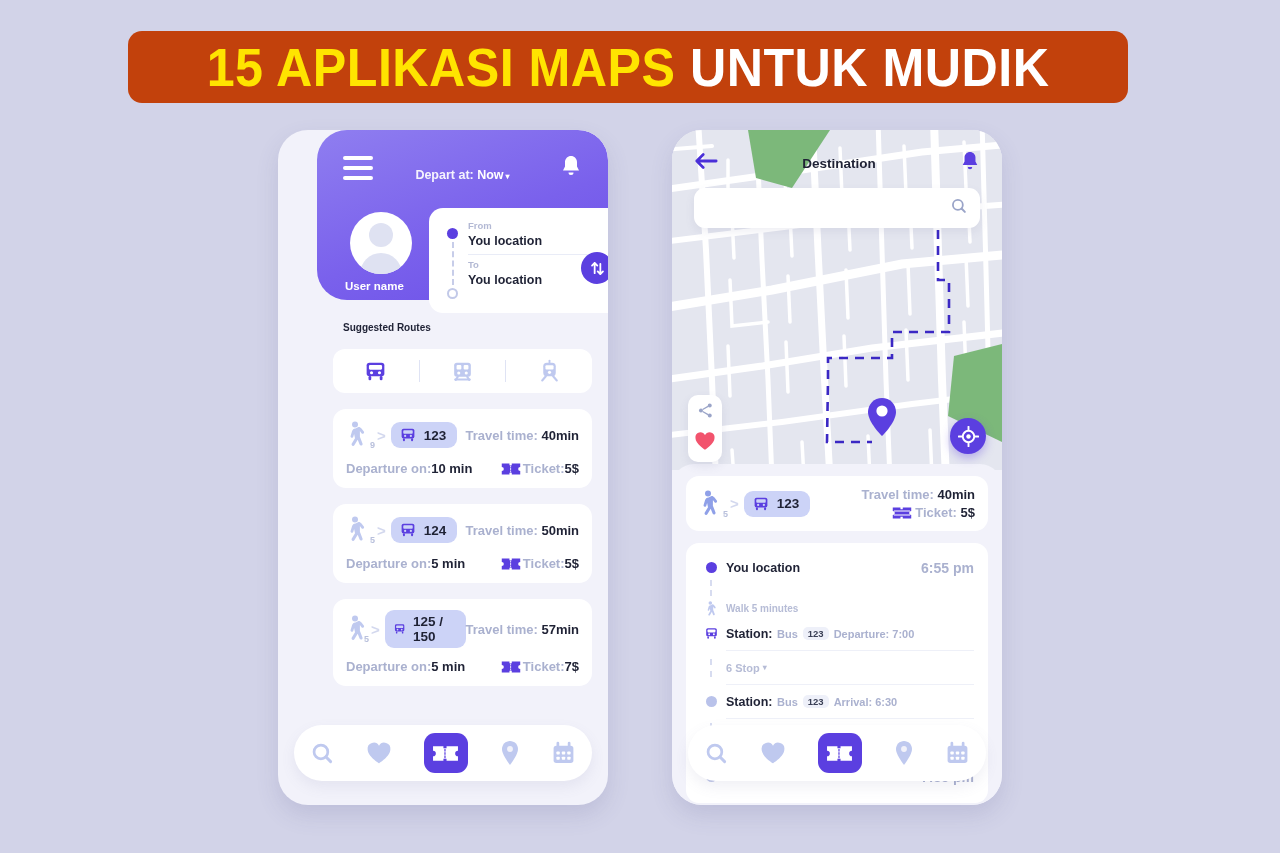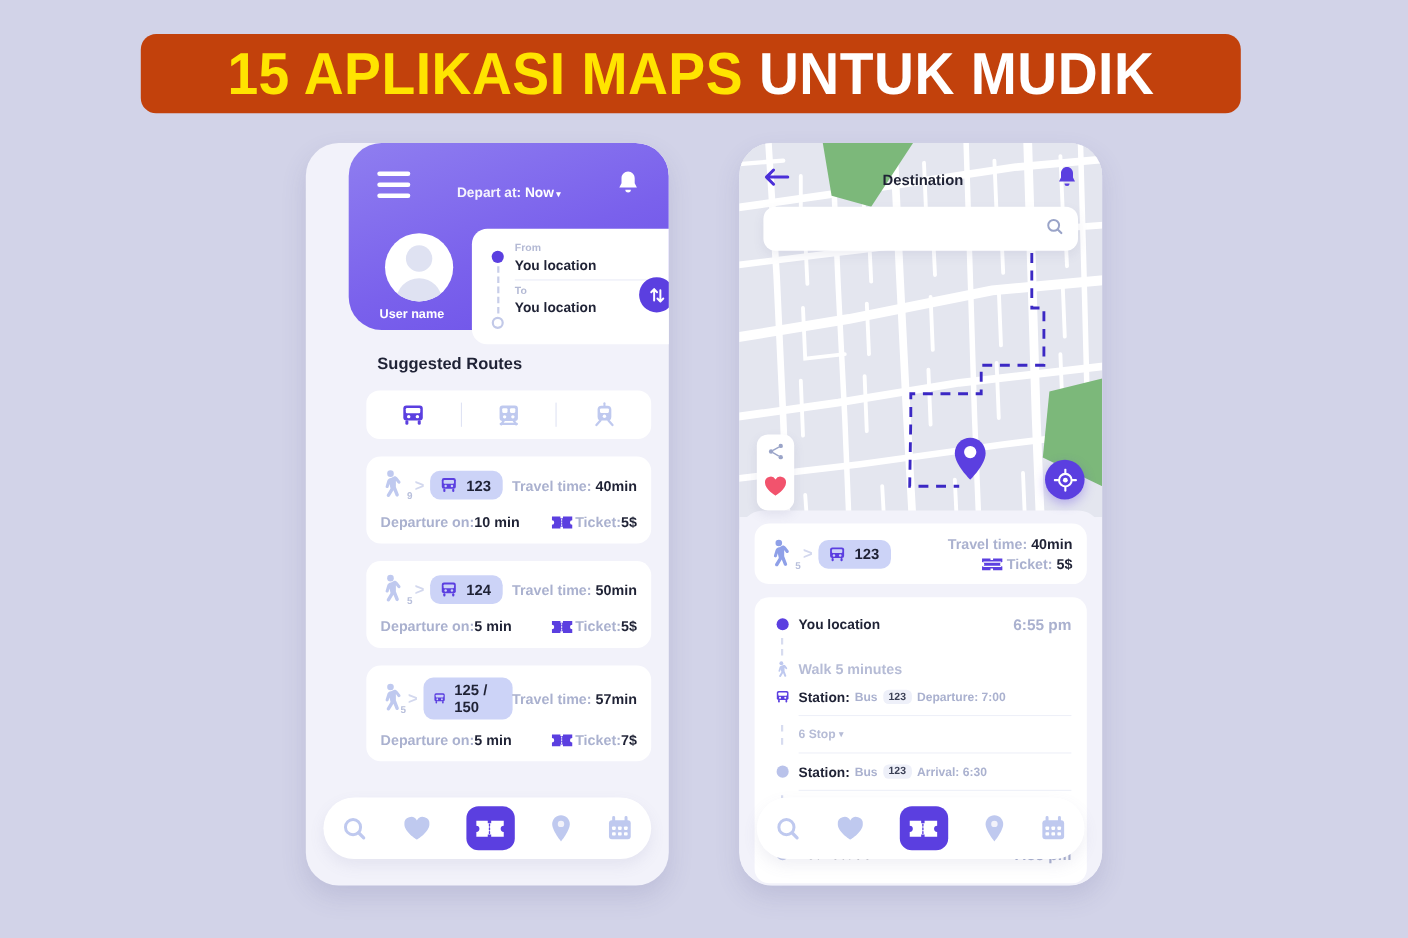"Suggested Routes" .sec-title { font-size: 15px -> 10px }
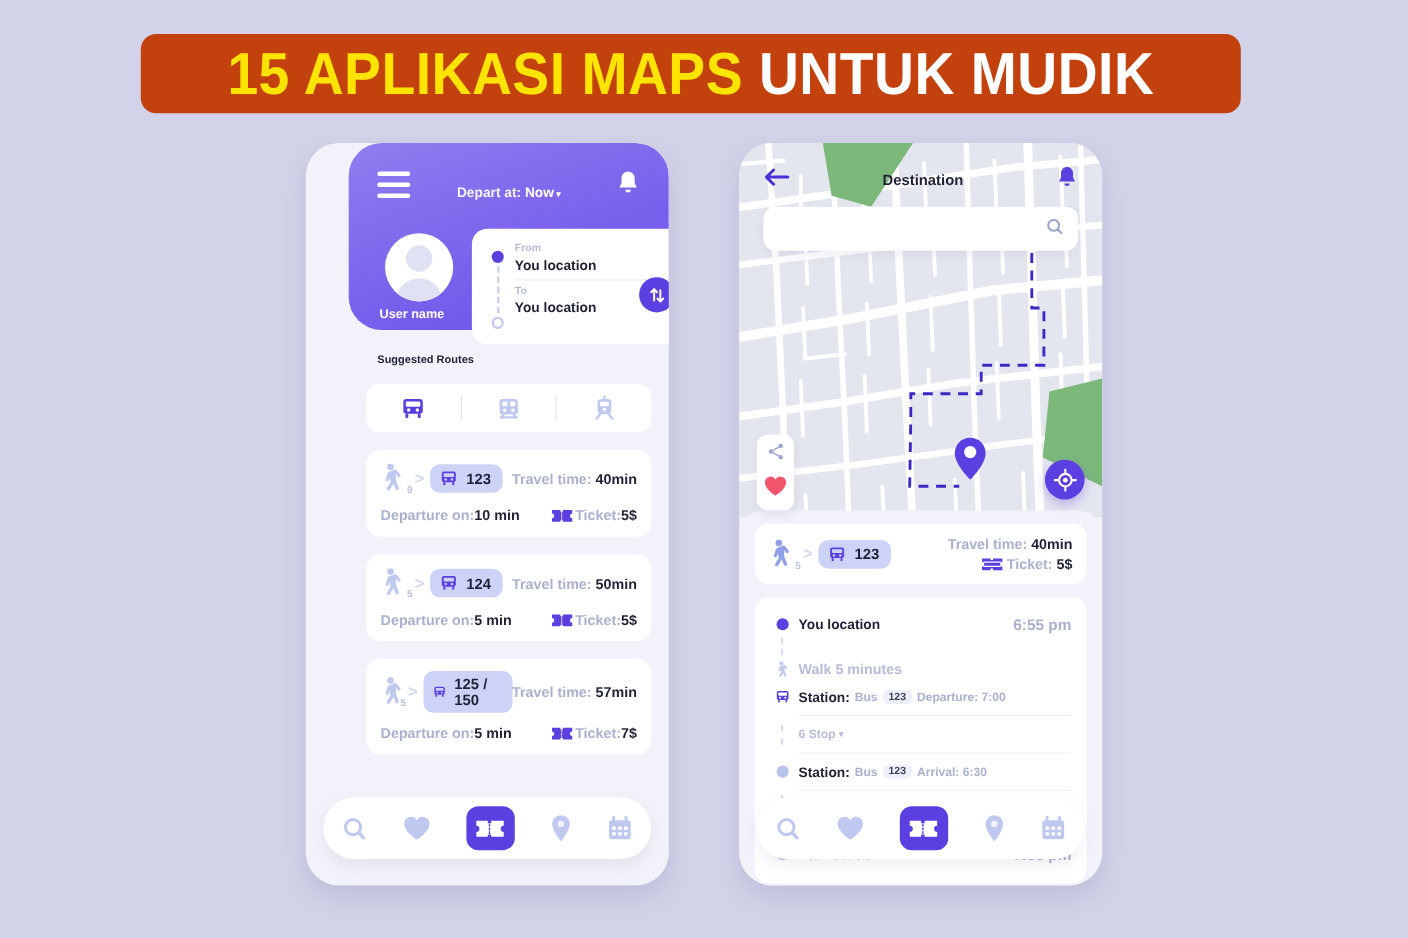"Walk 5 minutes" .s-walk { font-size: 13px -> 10px }
